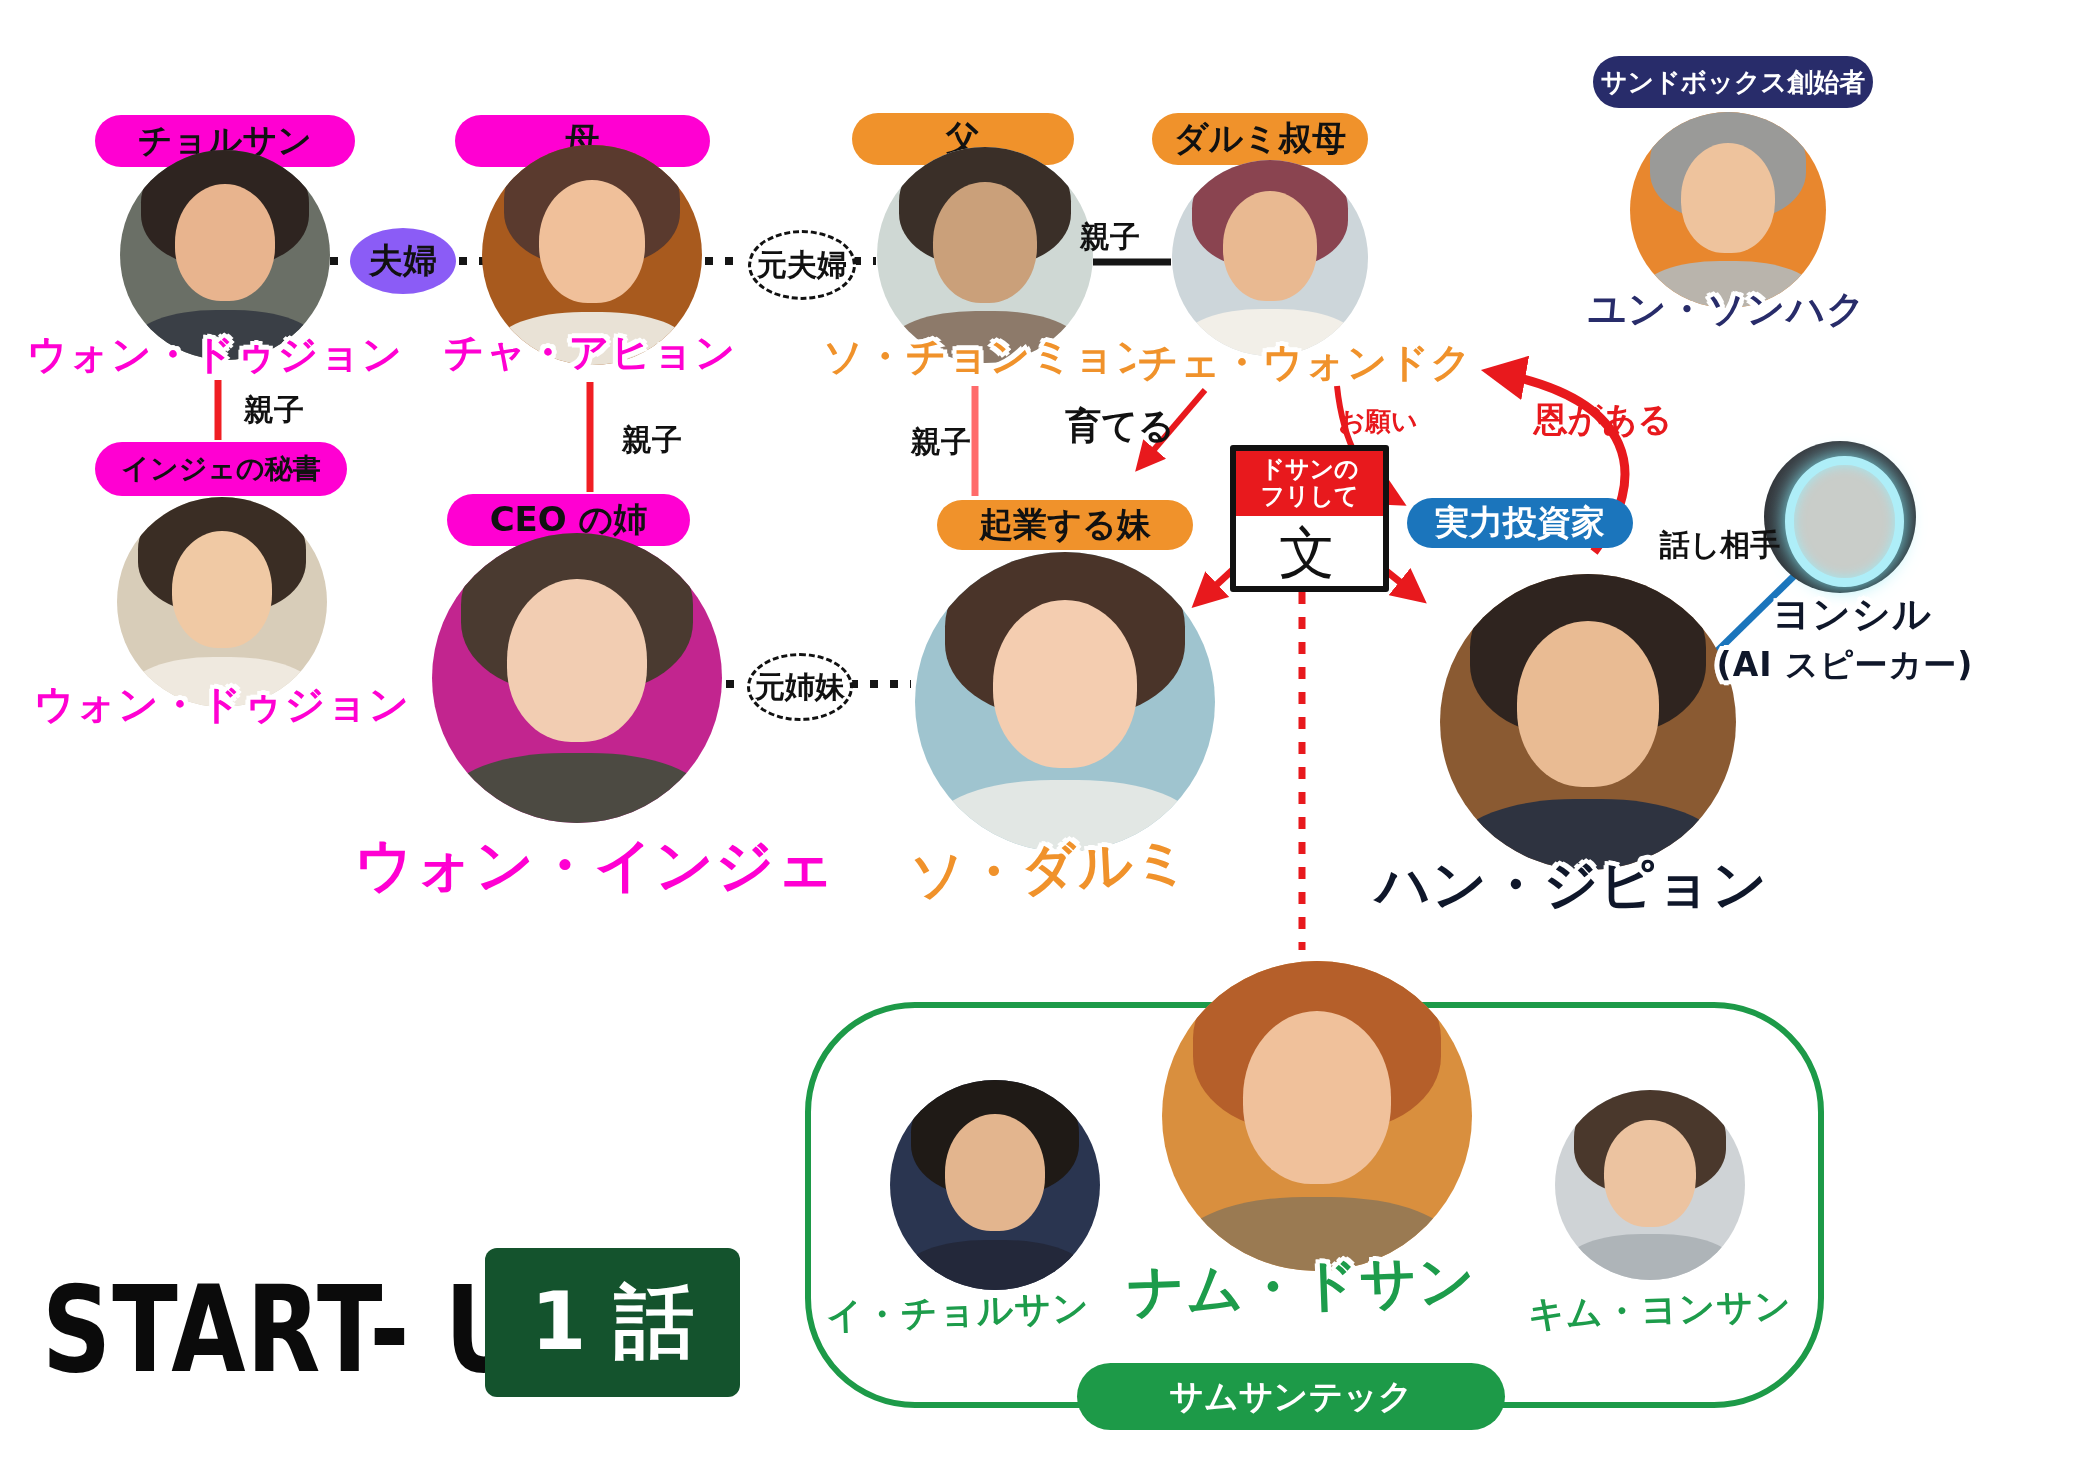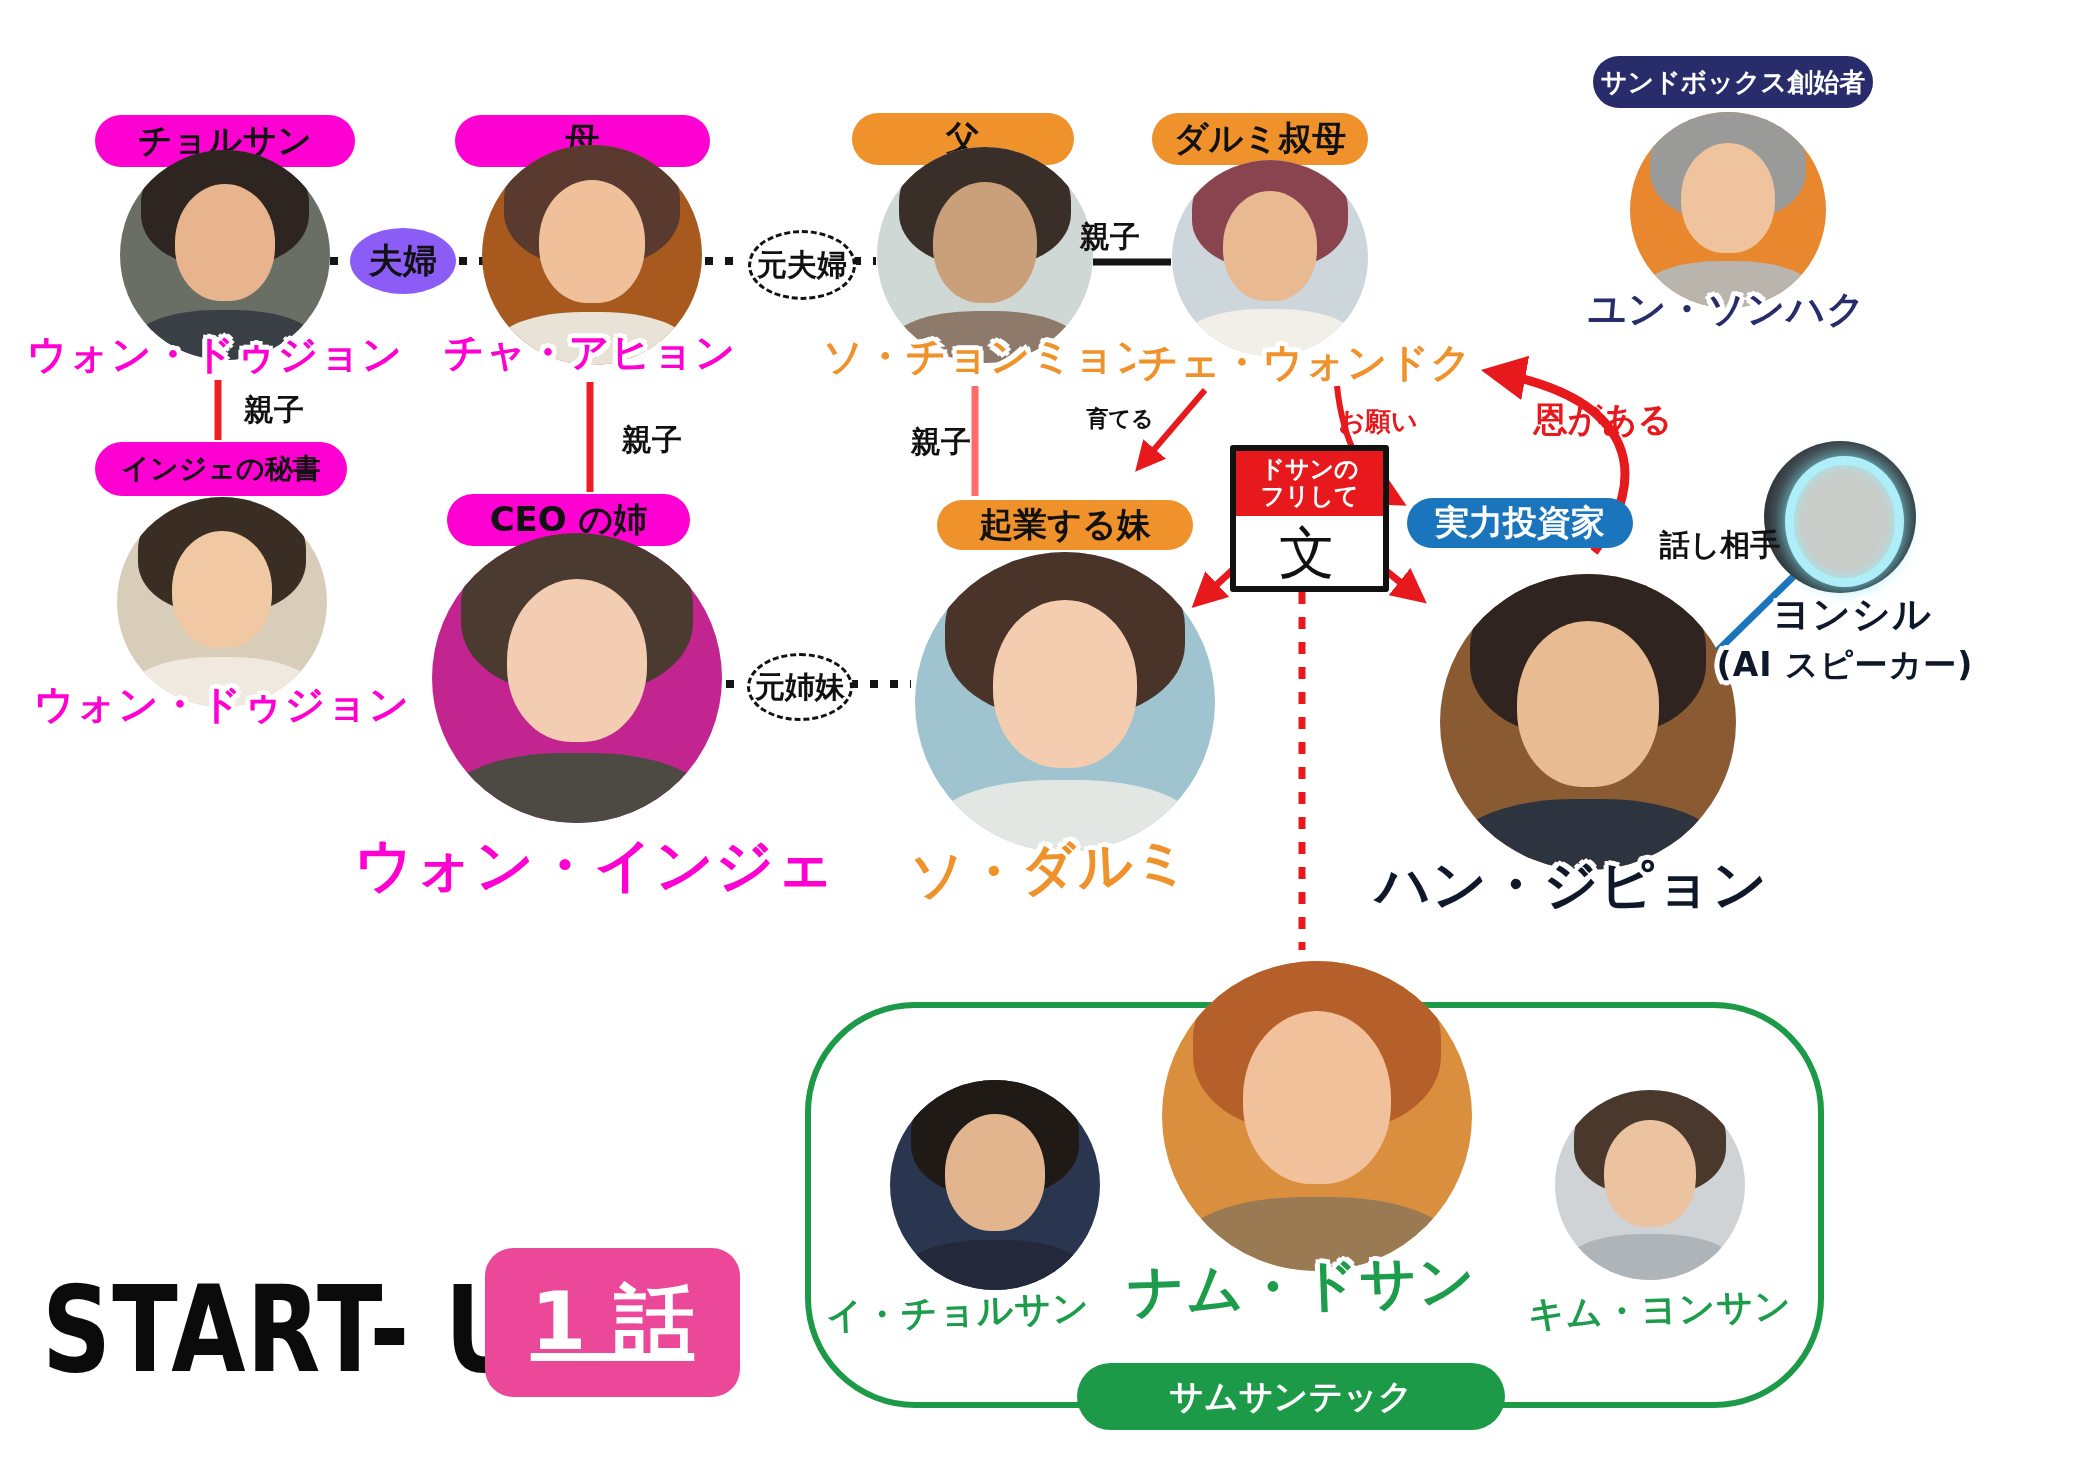"育てる" div.rel-label { font-size: 22px -> 36px }
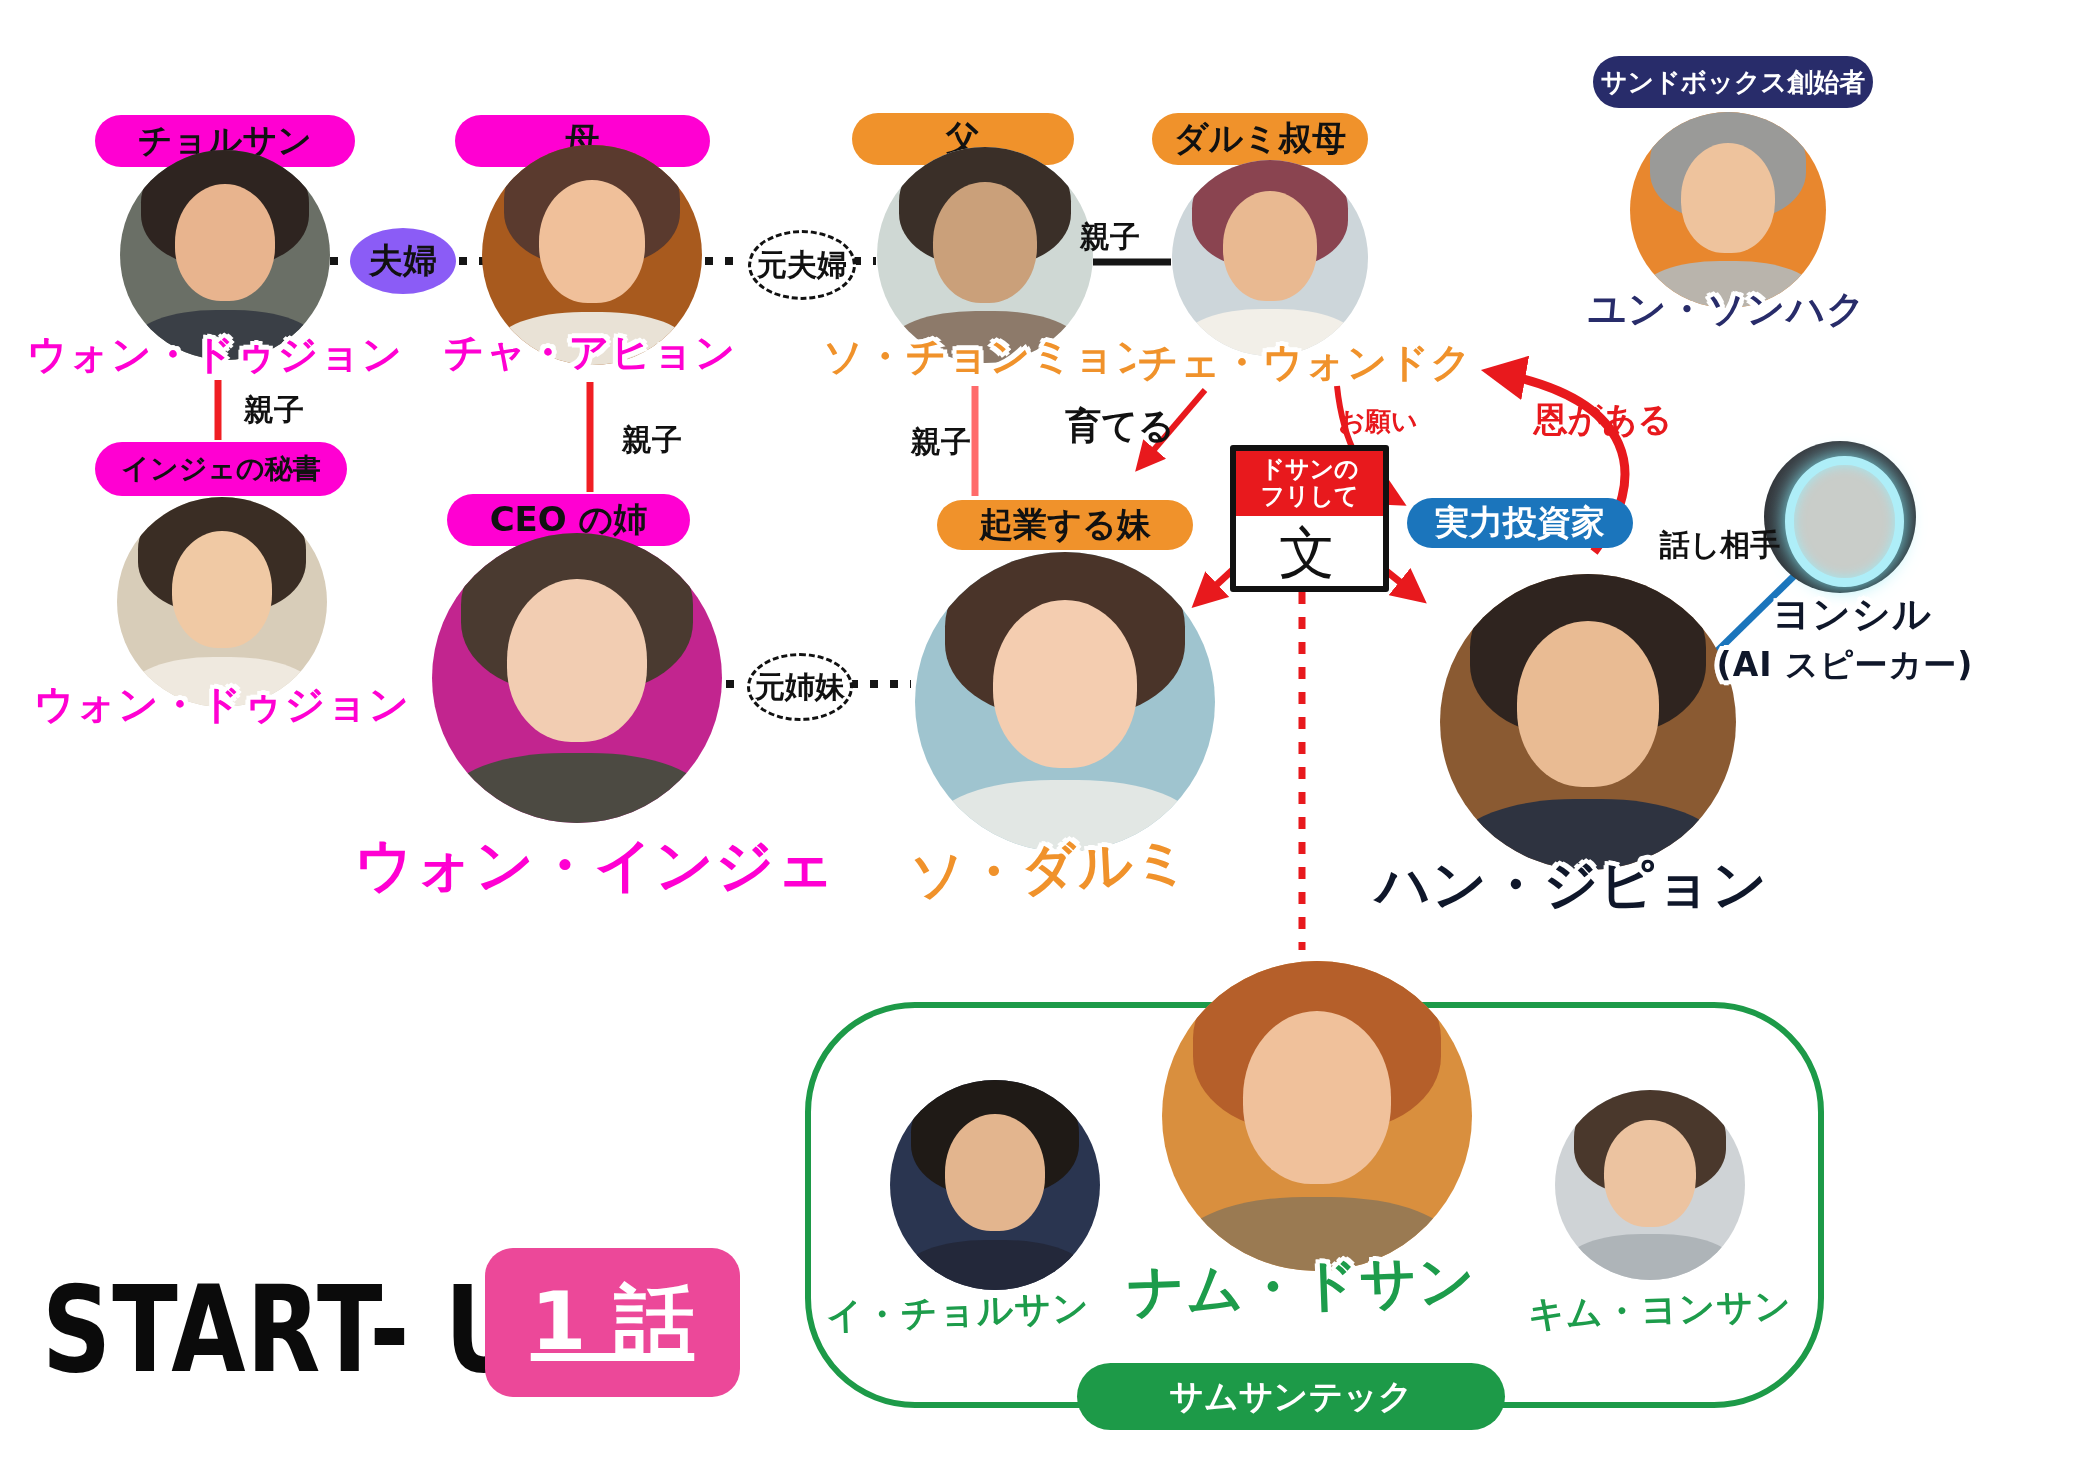"1 話" .episode { background: #ec4899 -> #14532d; border-radius: 28px -> 12px; text-decoration: underline -> none }
